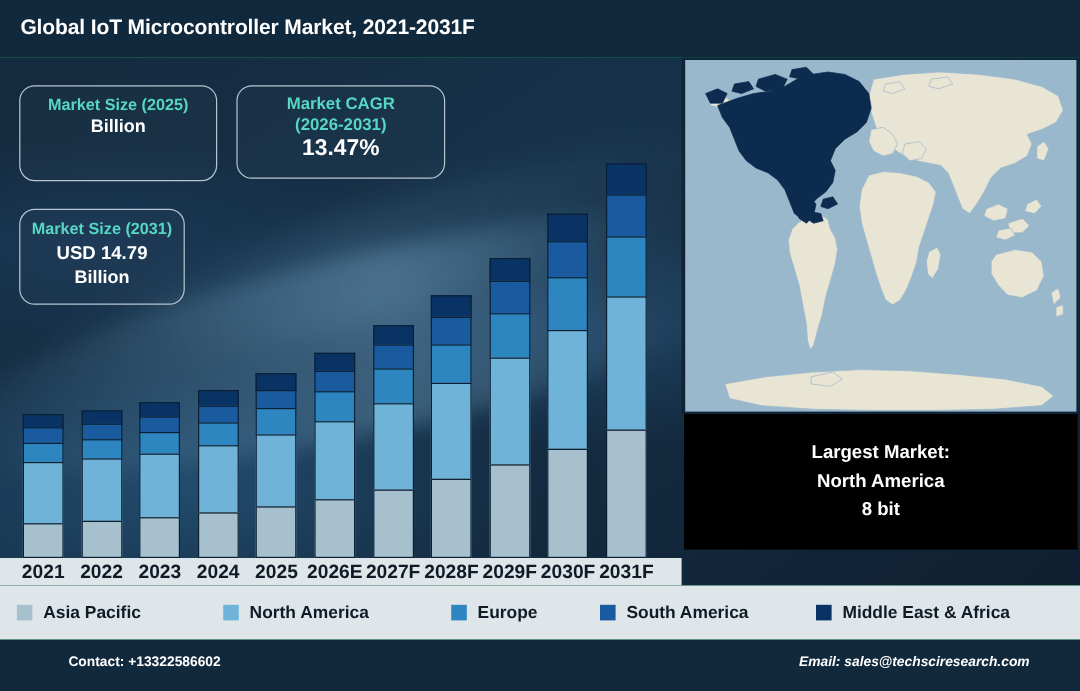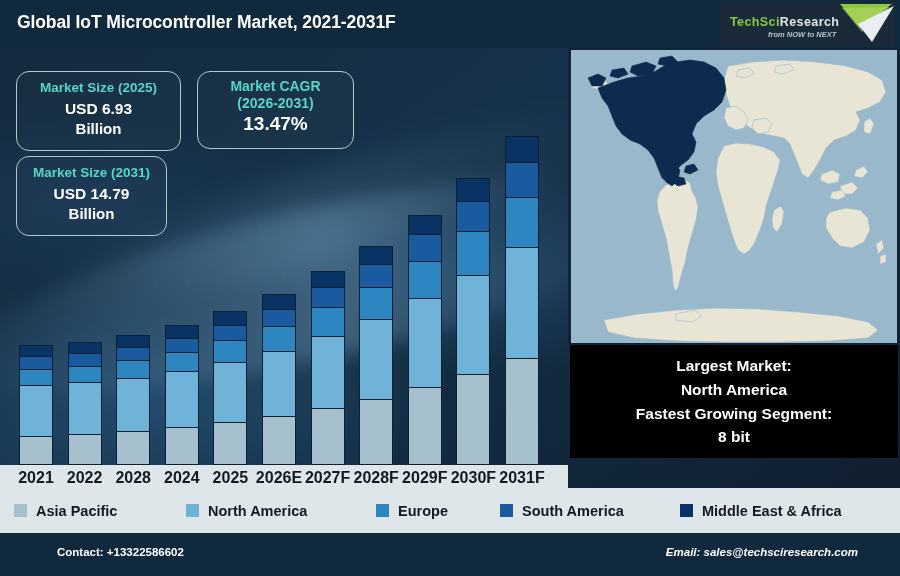"TechSciResearch" div.logo-box { html: <div> <svg> <polygon></polygon> <polygon></polygon> <polygon></polygon> </svg> <div><span>TechSci</span><span>Research</span></div> <div>from NOW to NEXT</div> </div> -> none }
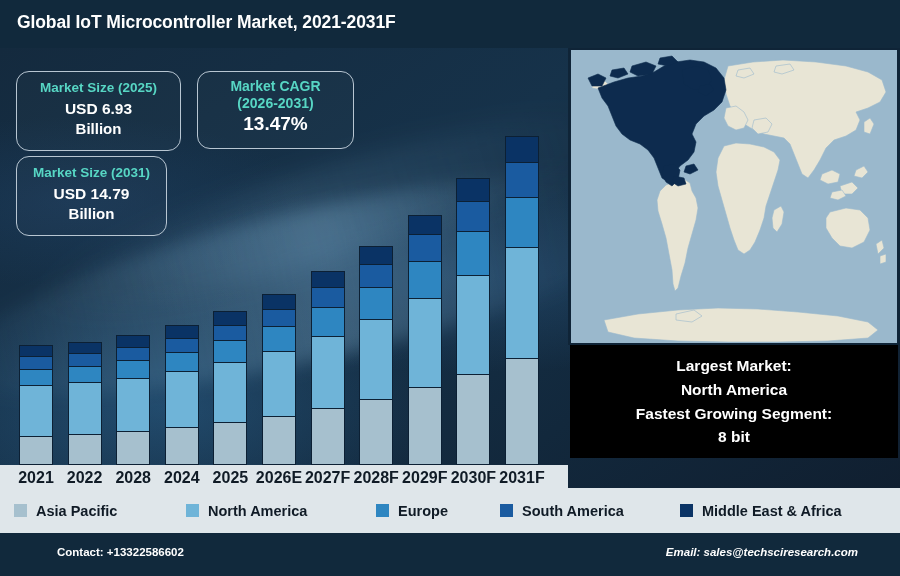"Market CAGR" .card-cagr { width: 157px -> 174px }
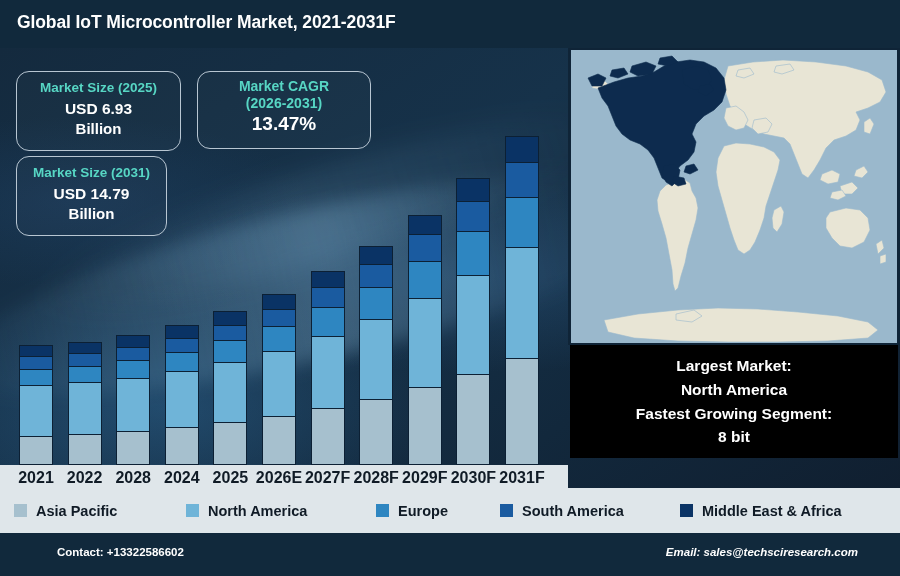"USD 6.93" div.card-value { html: <div>USD 6.93</div> -> none }
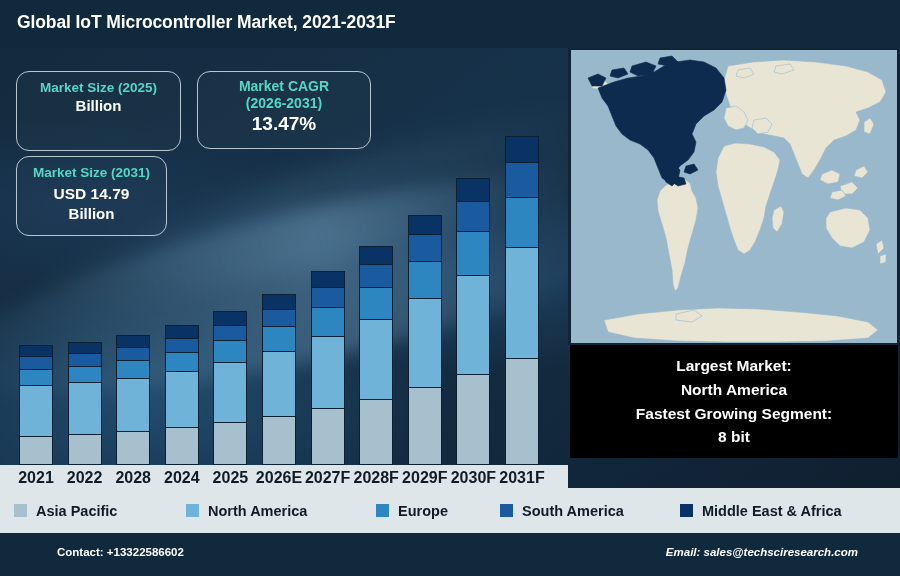"Market Size (2031)" .card-2031 { top: 108px -> 126px; width: 151px -> 138px }
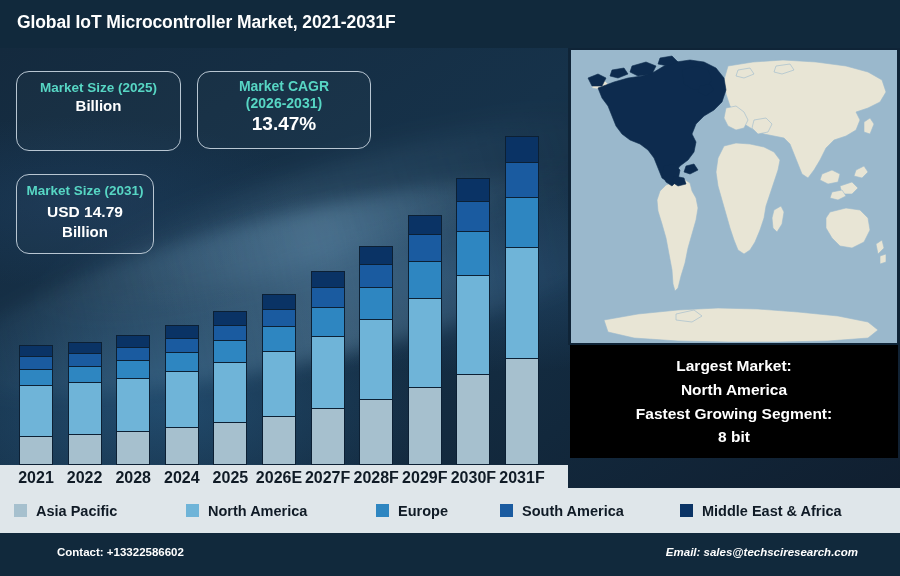"Fastest Growing Segment:" div.info-line { html: <div>Fastest Growing Segment:</div> -> none }
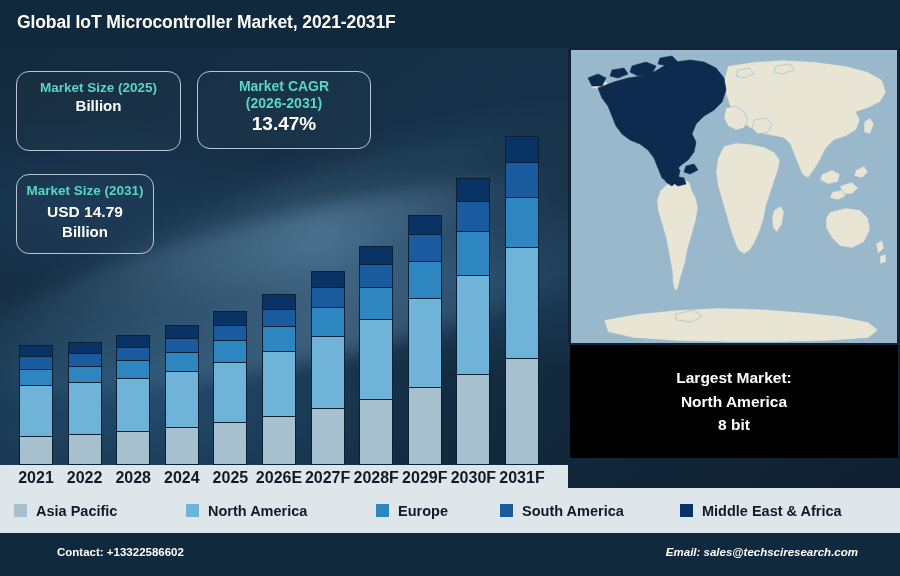"2028" div.axis-label { text: 2028 -> 2023 }
